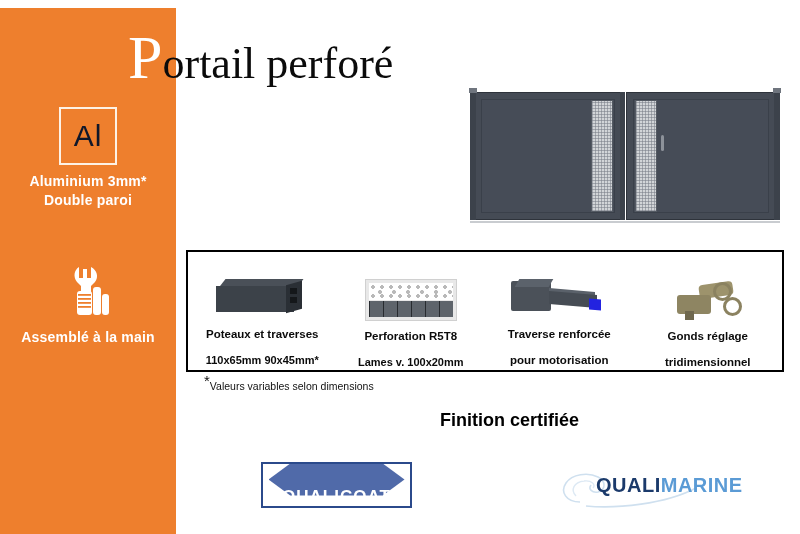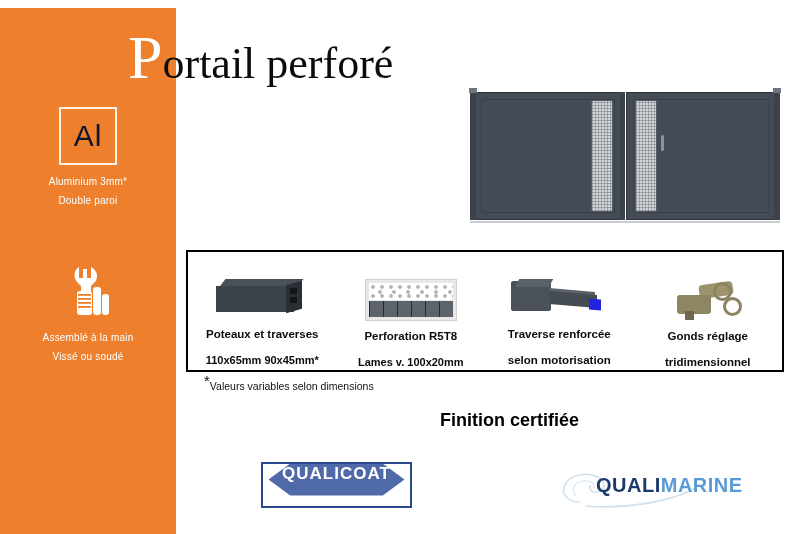"Aluminium 3mm*" .side-cap { font-size: 10px -> 14px; font-weight: normal -> bold }
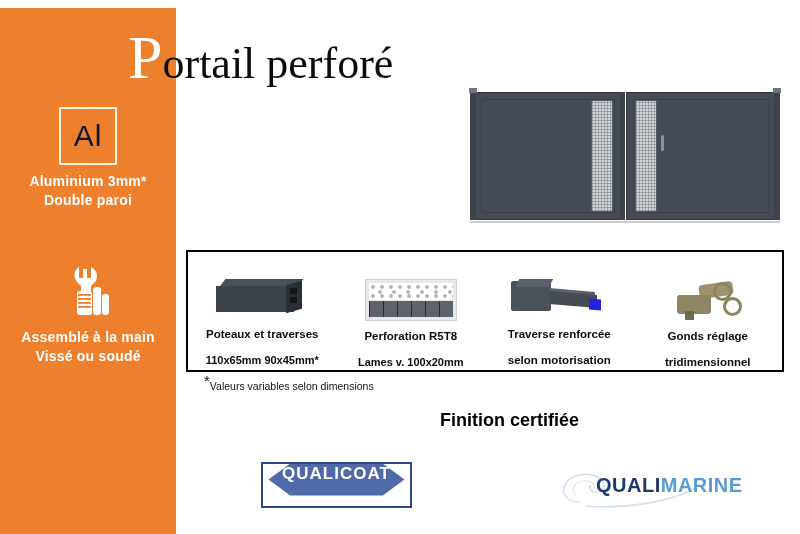"Vissé ou soudé" div.side-cap { html: <div>Vissé ou soudé</div> -> none }
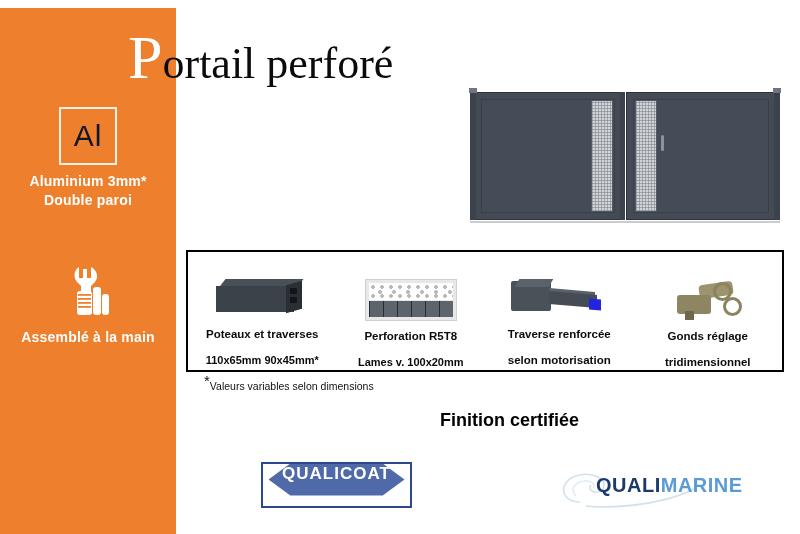"selon motorisation" div.fcap { text: selon -> pour }
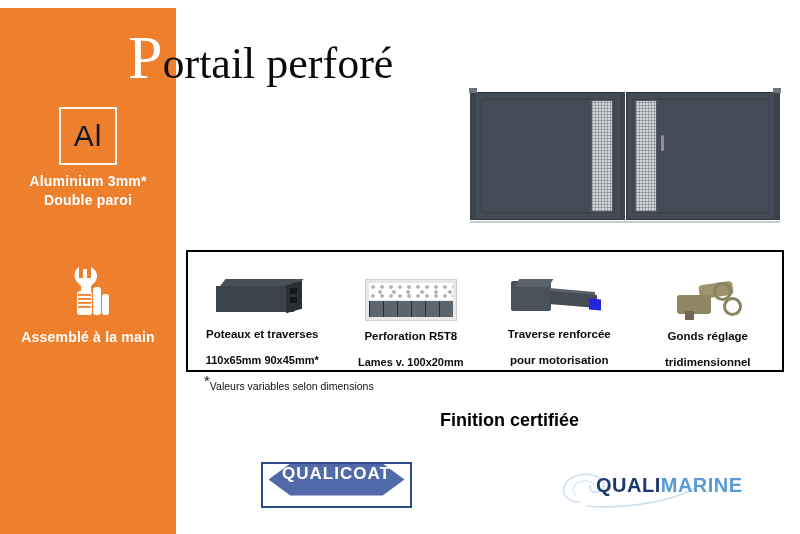"QUALICOAT" .qc-diamond { align-items: flex-start -> flex-end }
